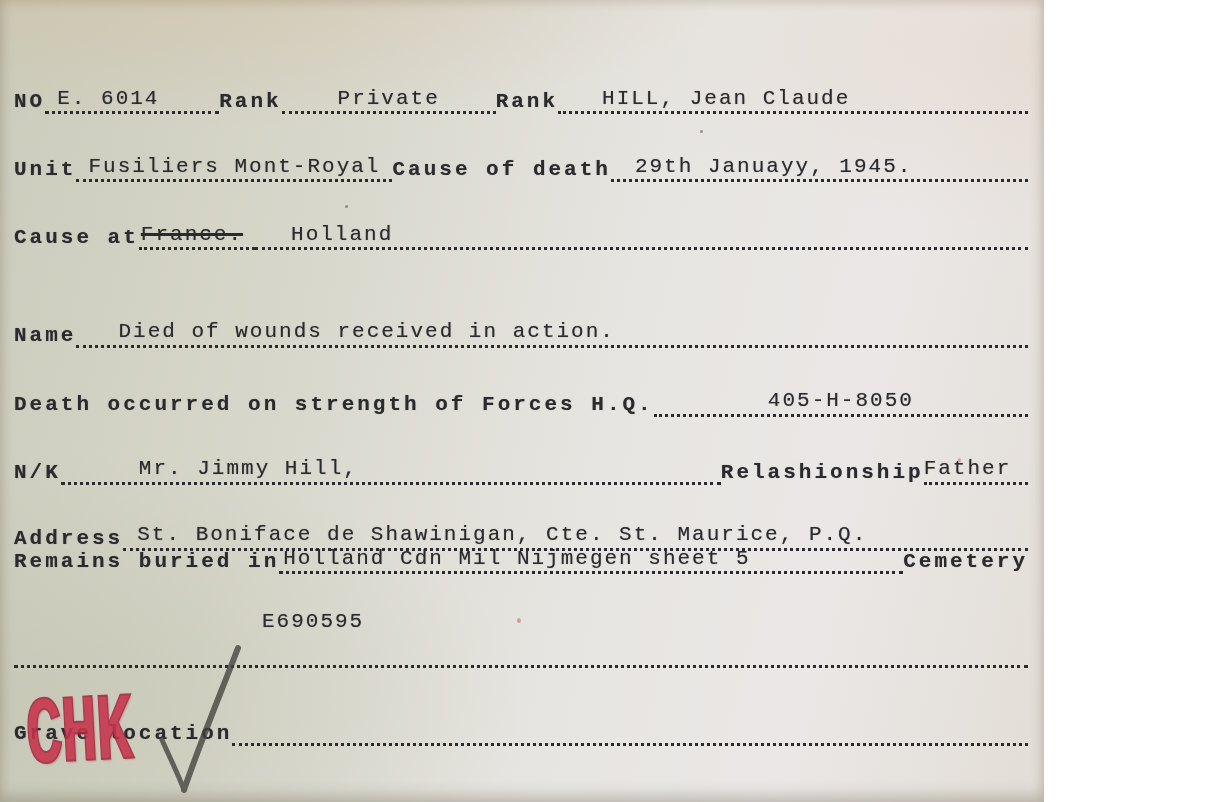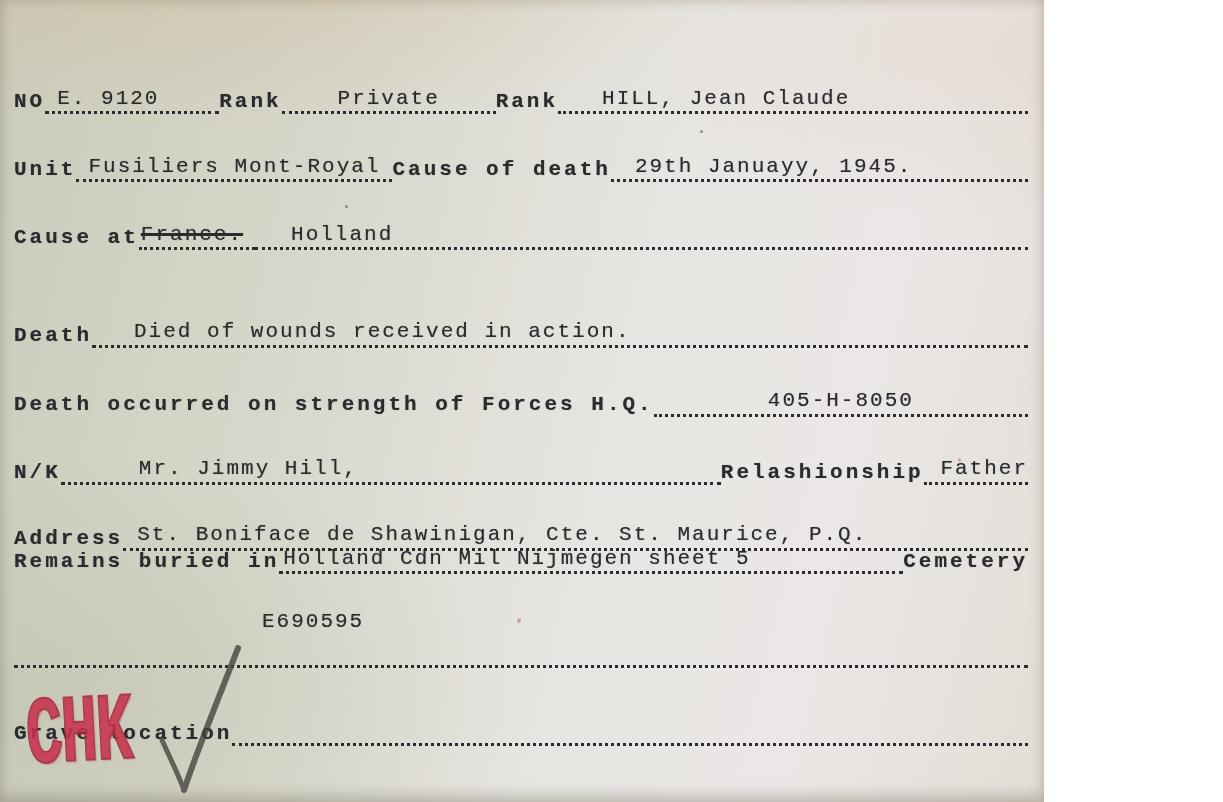"E. 9120" span.dv { text: 9120 -> 6014 }
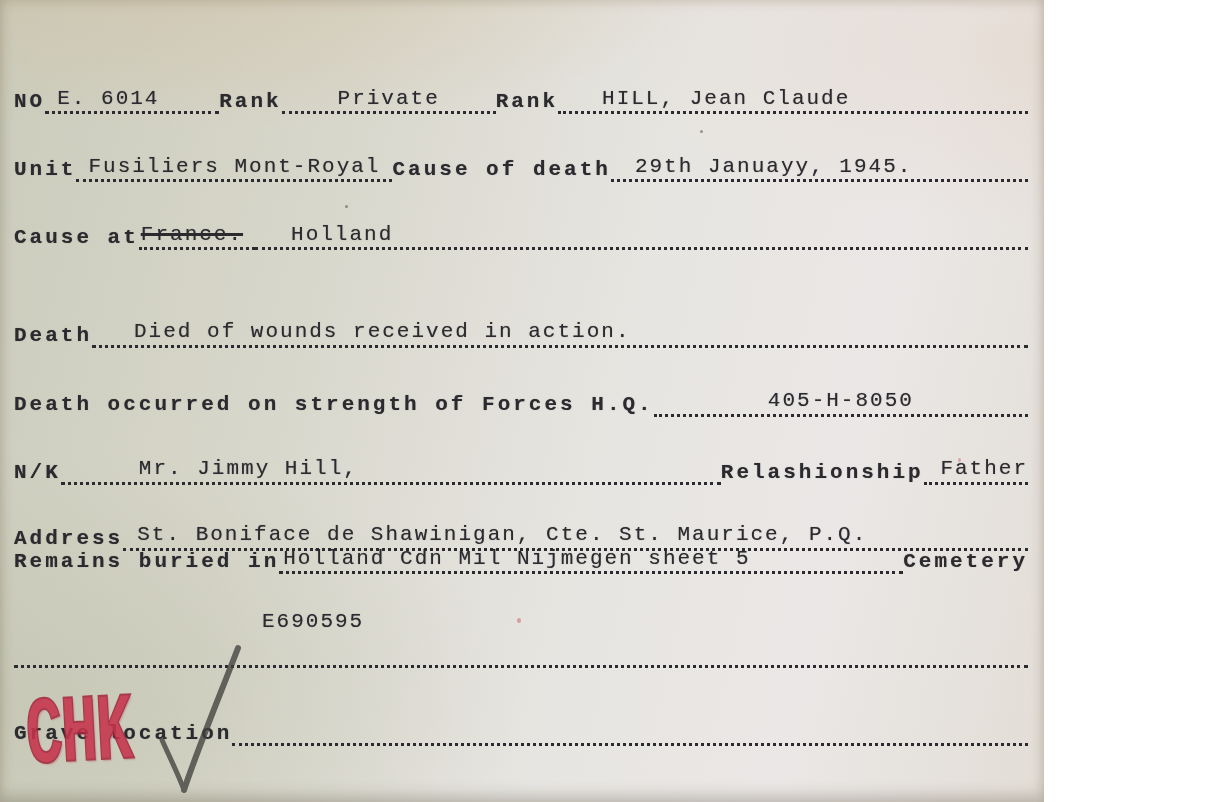"Death" span.lbl { text: Death -> Name }
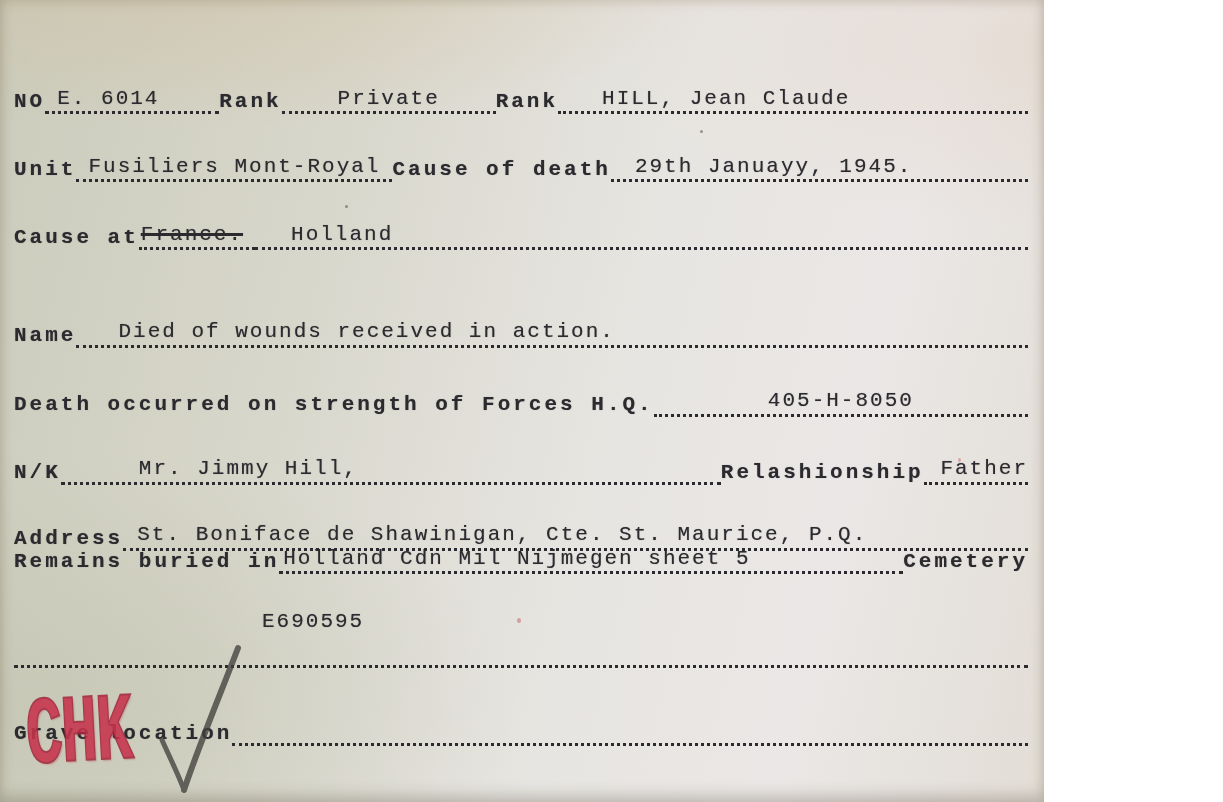"Father" span.v { text-align: right -> left }
